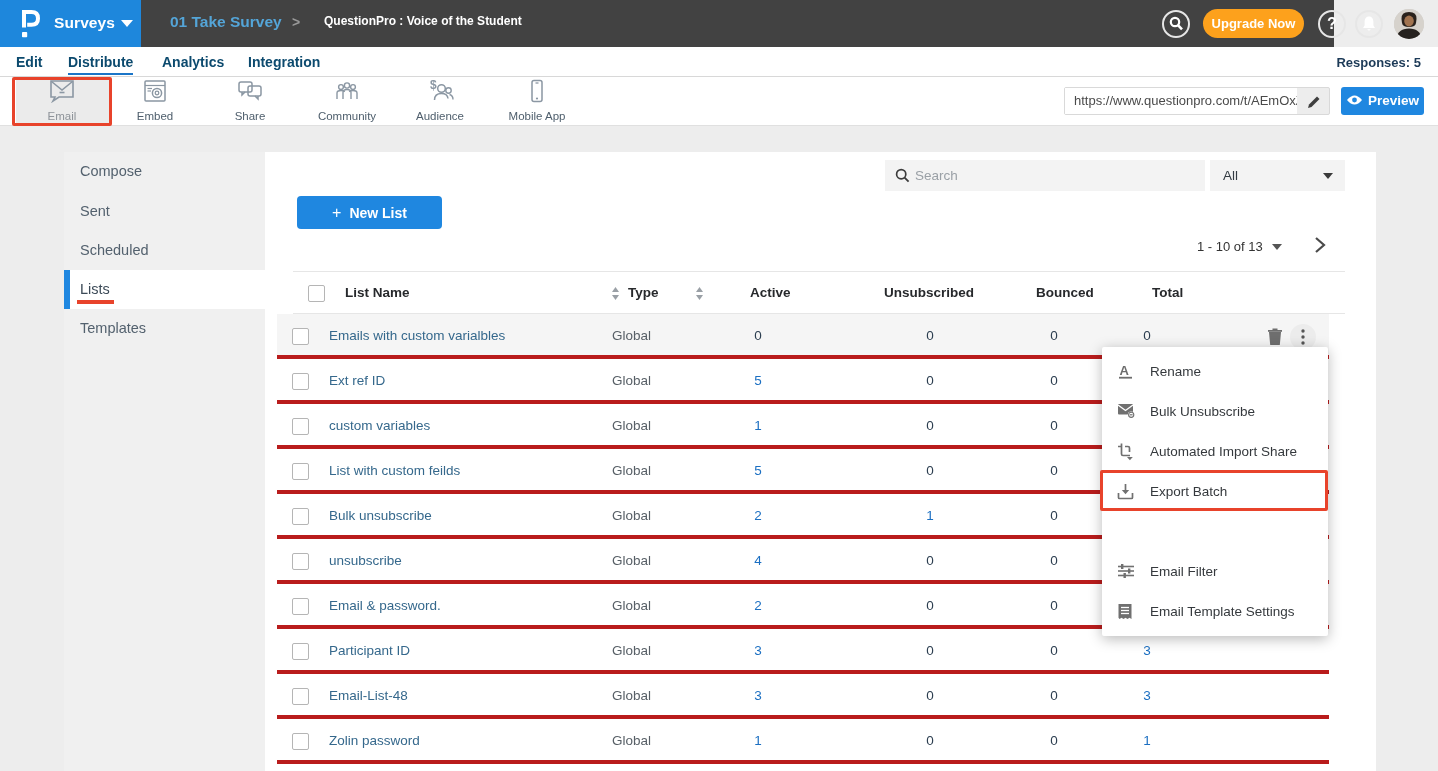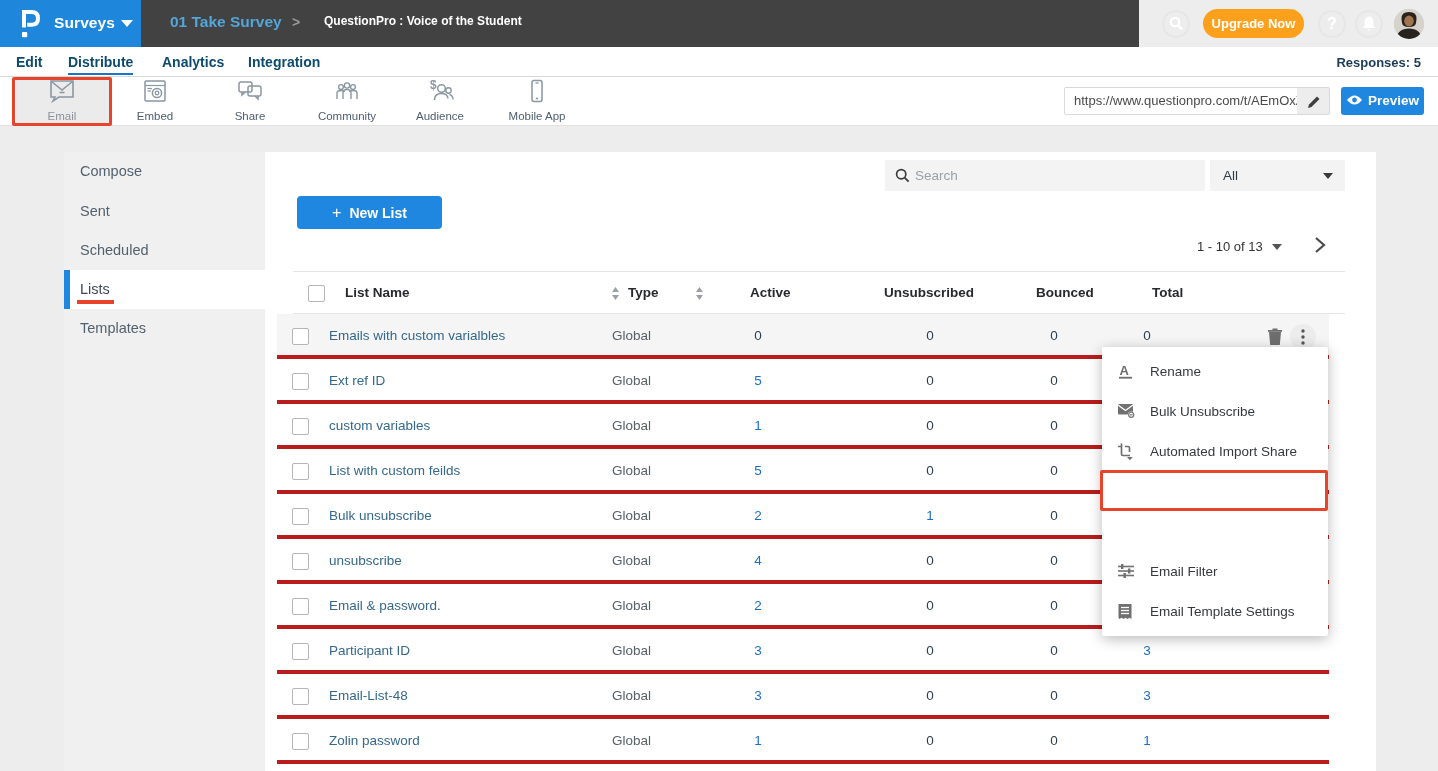"Surveys" #topbar { width: 1139px -> 1334px }
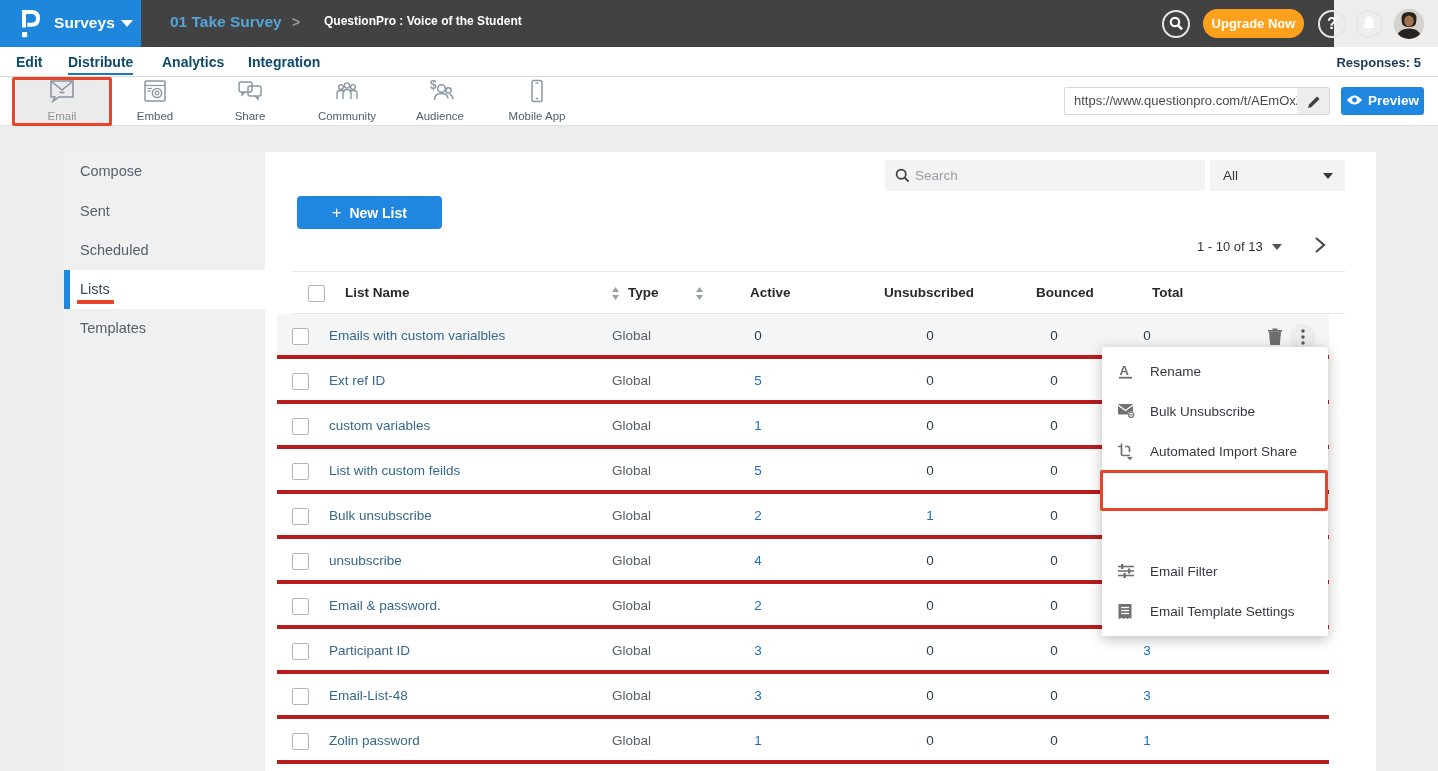"Export Batch" div.mitem { html: none -> <div> <svg> <path></path> <line></line> <path></path> </svg> <span>Export Batch</span> </div> }
